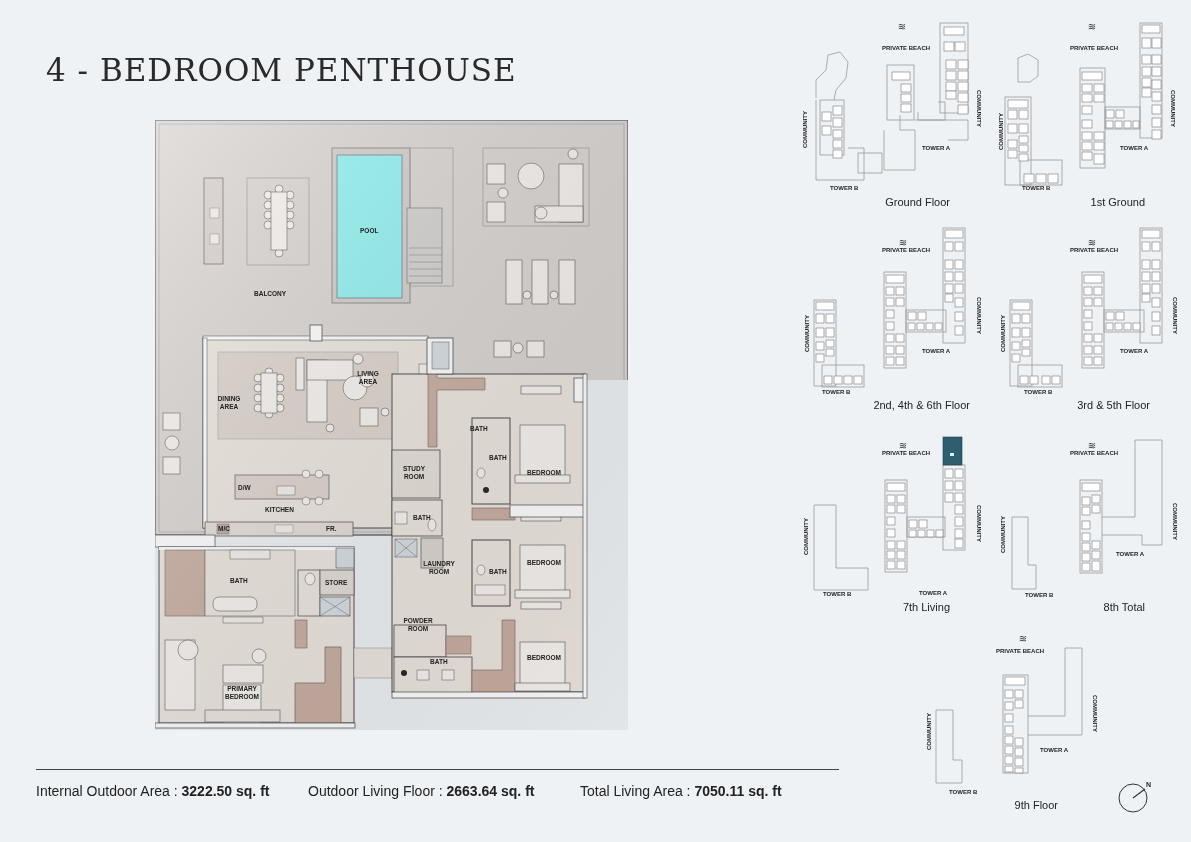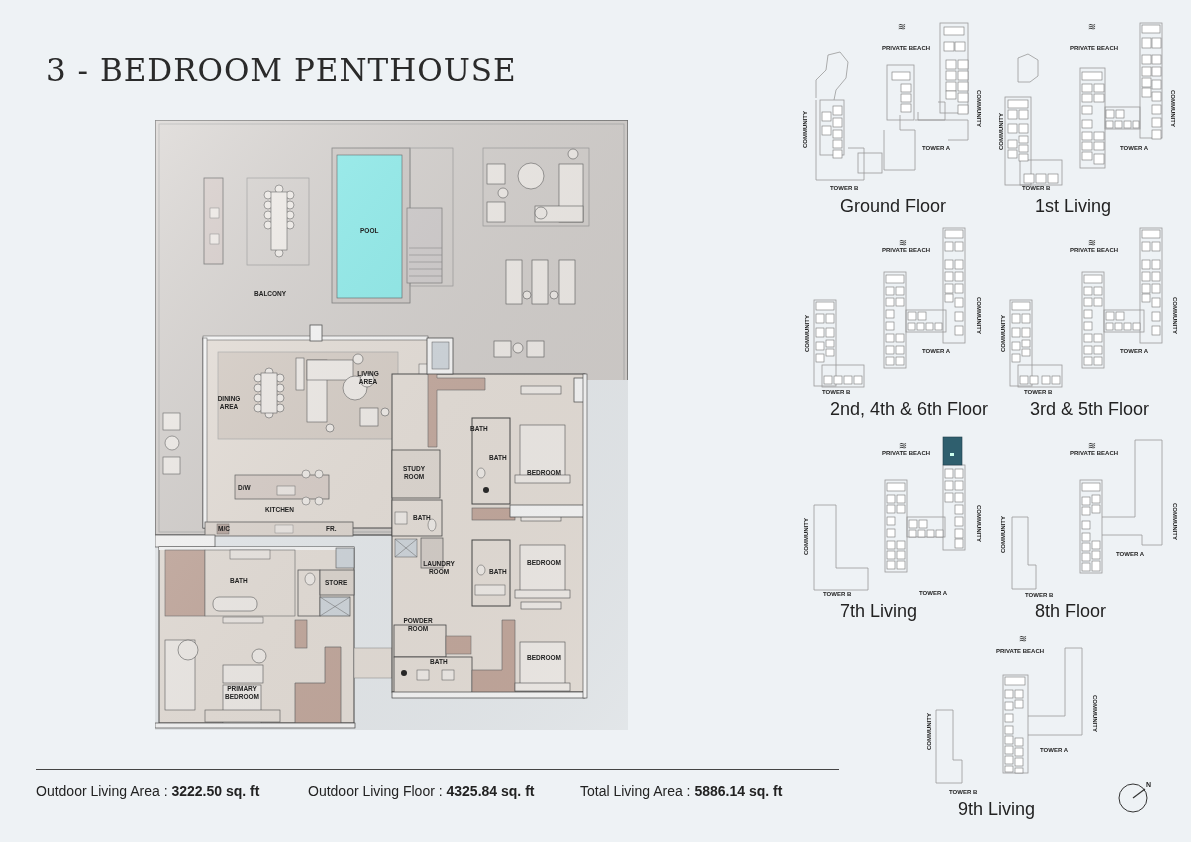"3 - BEDROOM PENTHOUSE" div.abs { text: 3 -> 4 }
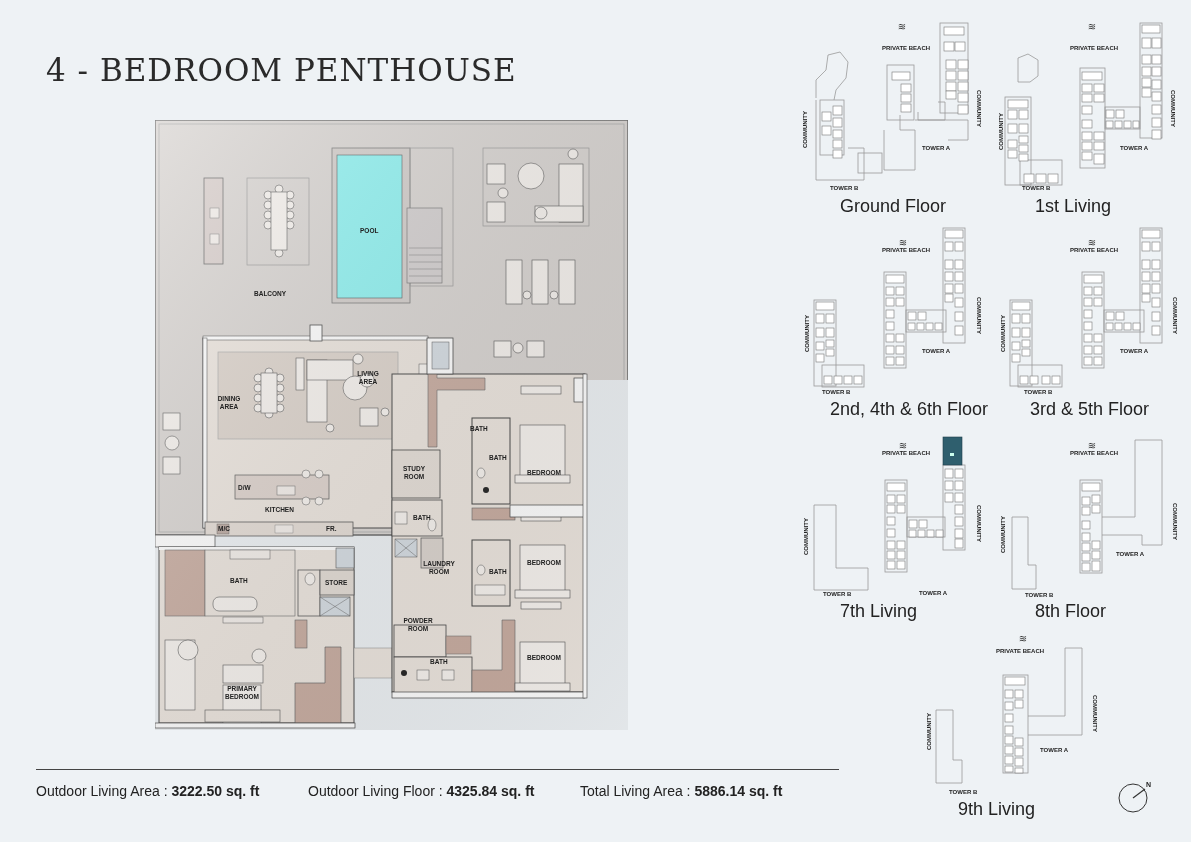"Ground Floor" .kp-label { font-size: 18px -> 11px; text-align: left -> right }
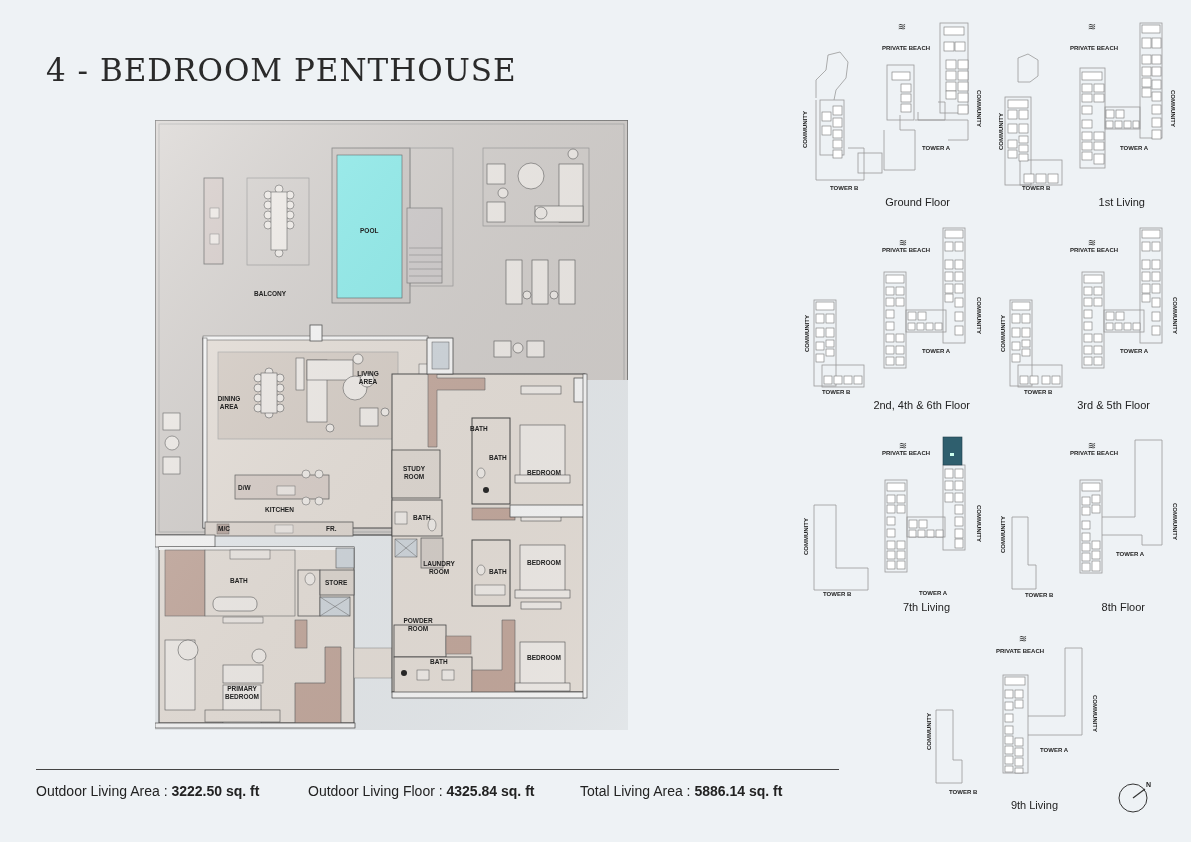"1st Living" span { text: Living -> Ground }
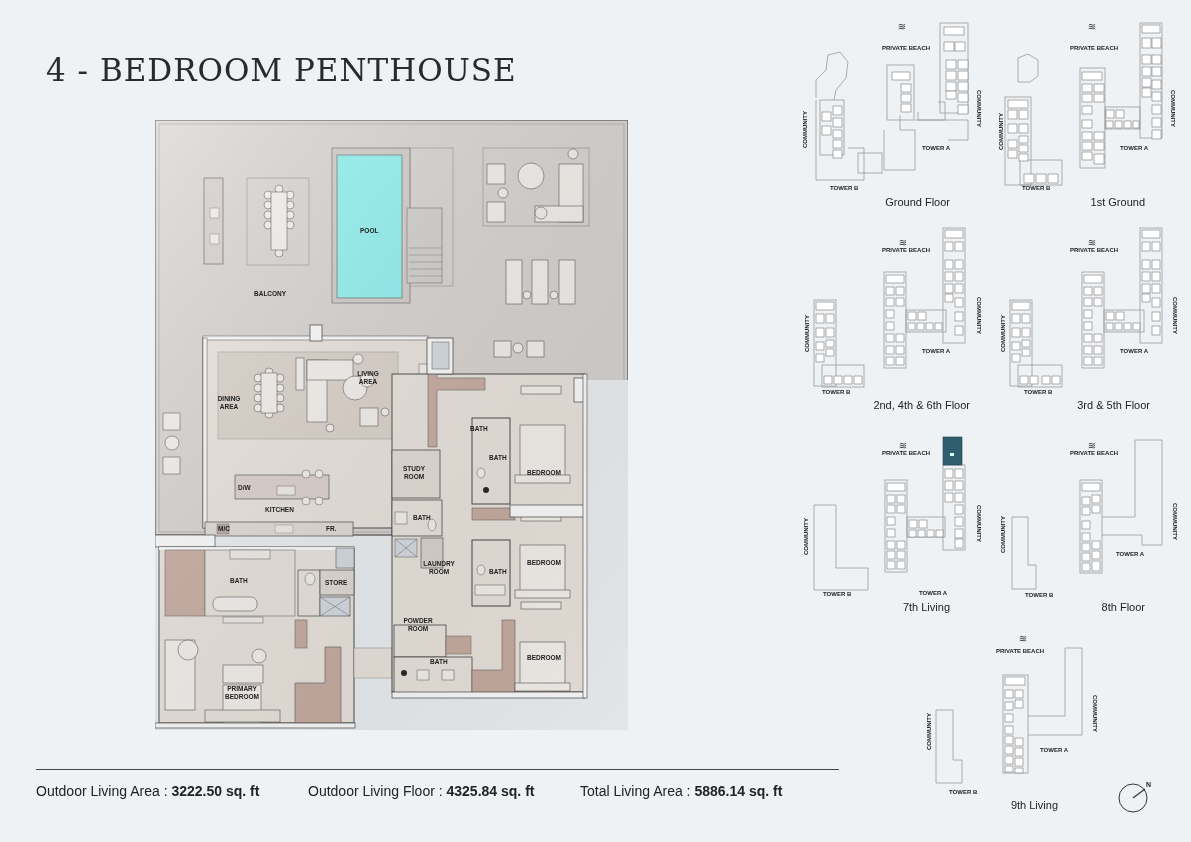"8th Floor" div.abs { text: Floor -> Total }
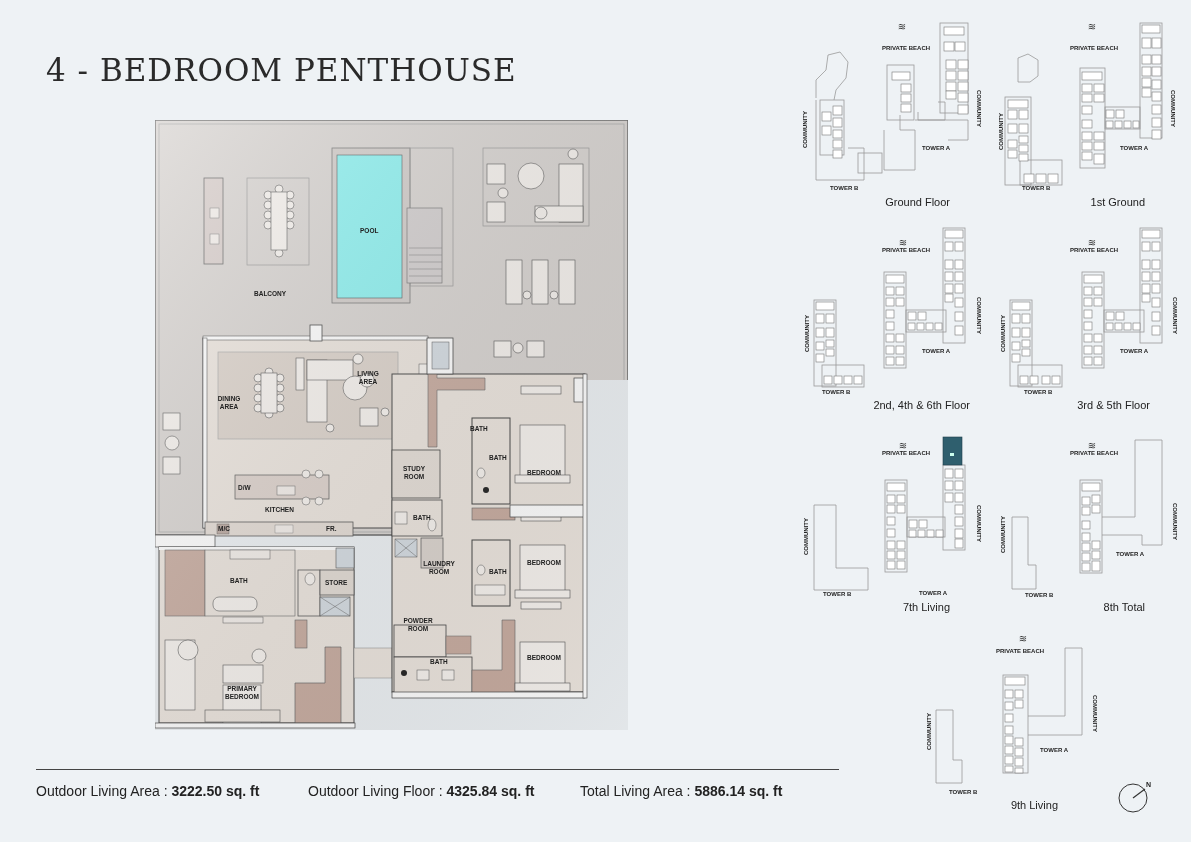"Outdoor Living Area :" span { text: Outdoor Living -> Internal Outdoor }
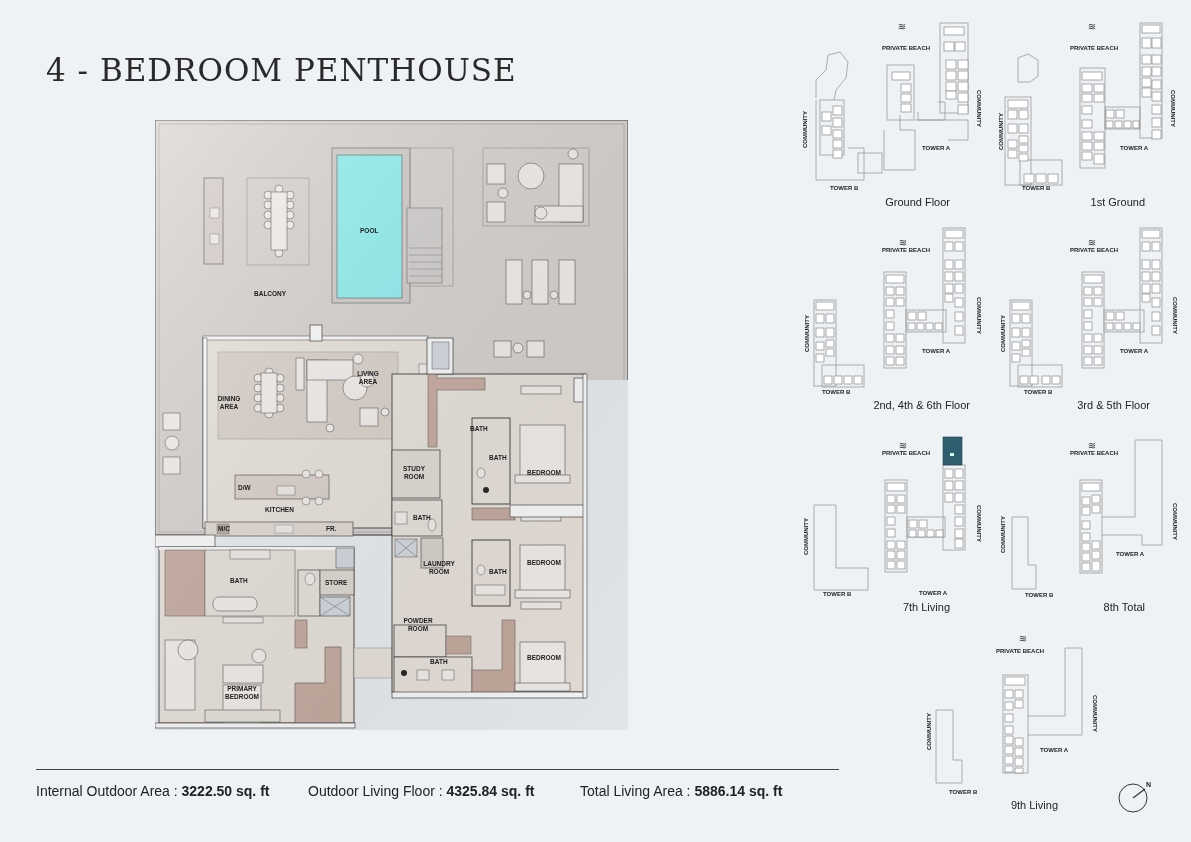"4325.84 sq. ft" b { text: 4325.84 -> 2663.64 }
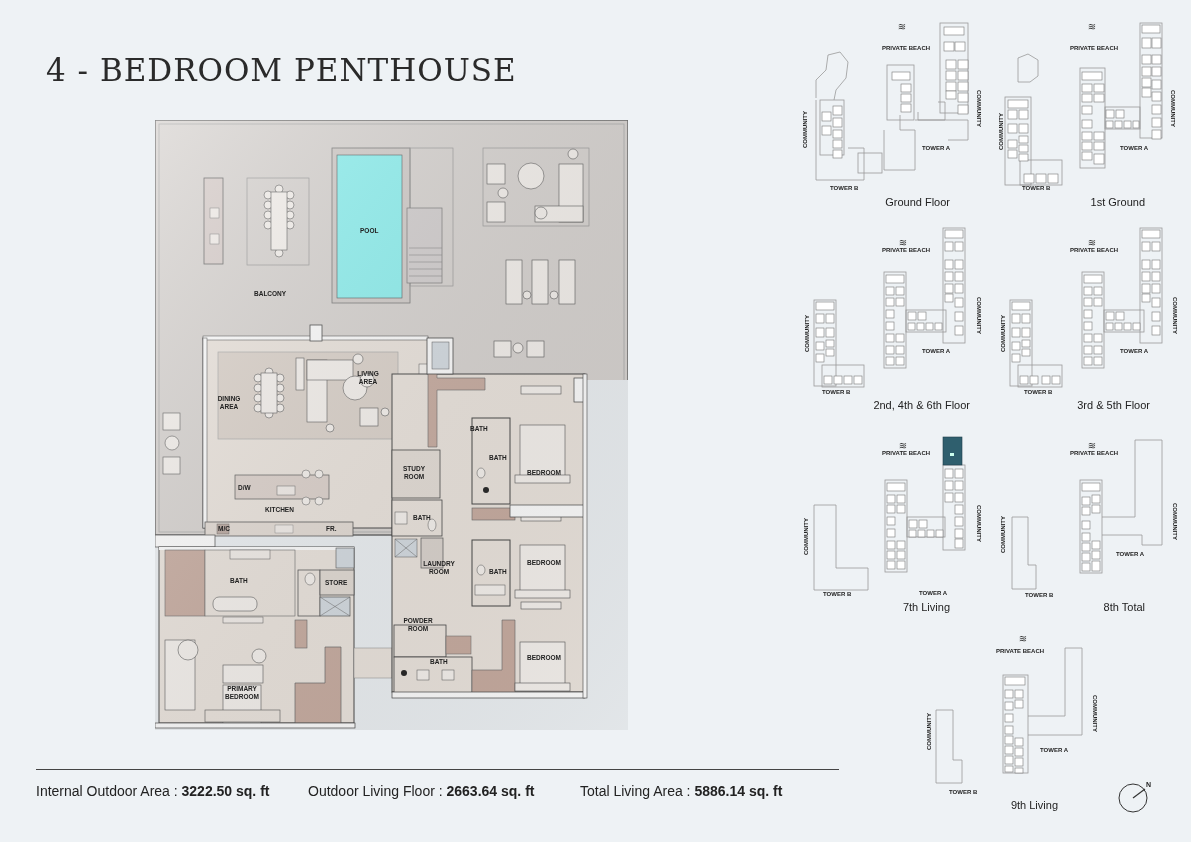"5886.14 sq. ft" b { text: 5886.14 -> 7050.11 }
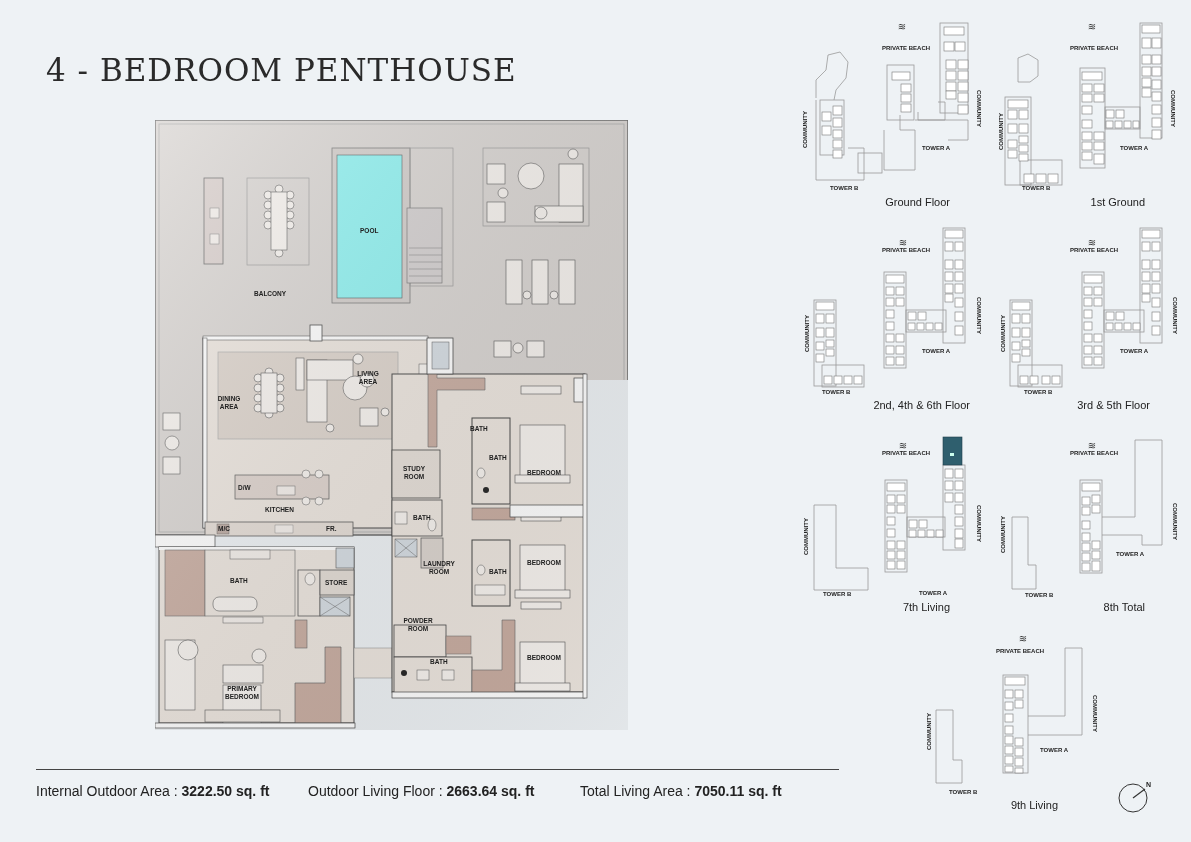"9th Living" div.abs { text: Living -> Floor }
